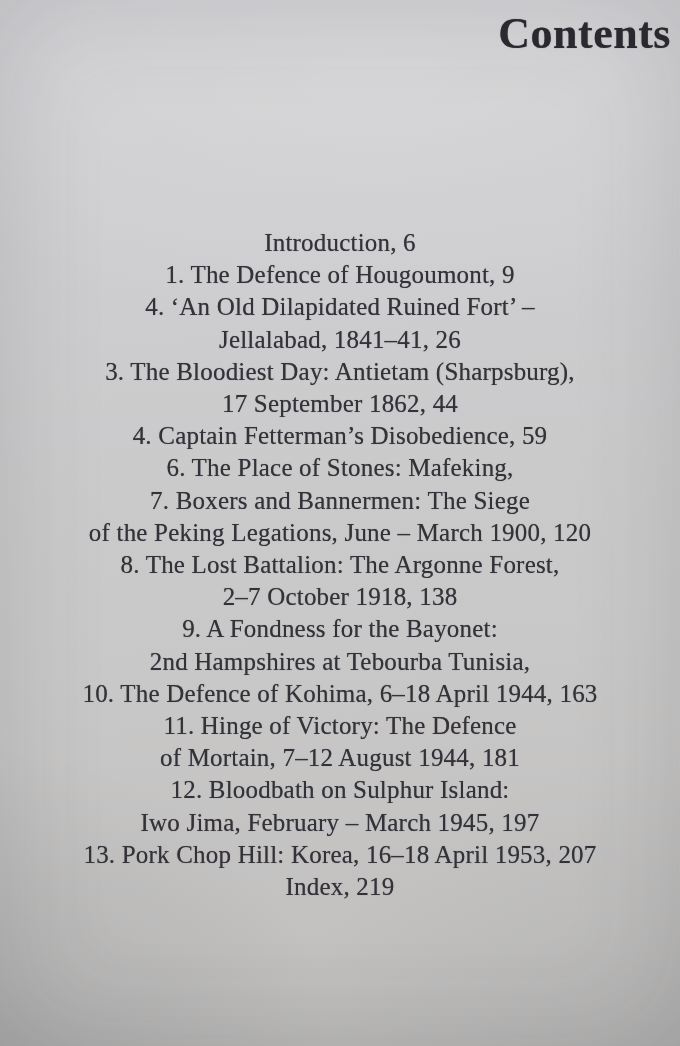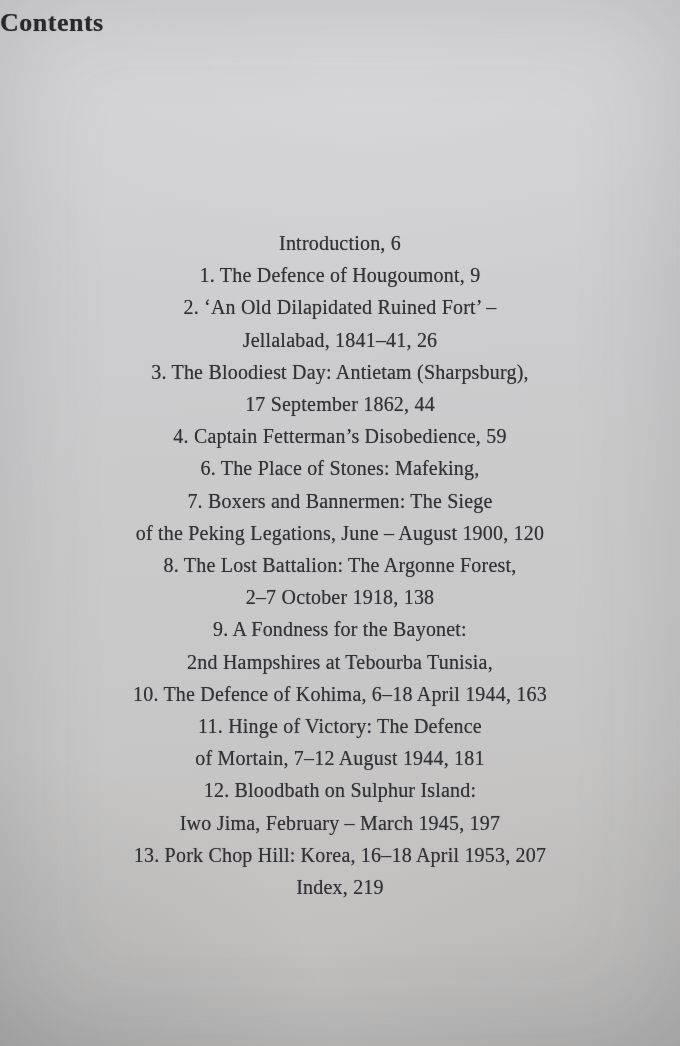"Contents" .book-title { font-size: 26px -> 44px; text-align: left -> right }
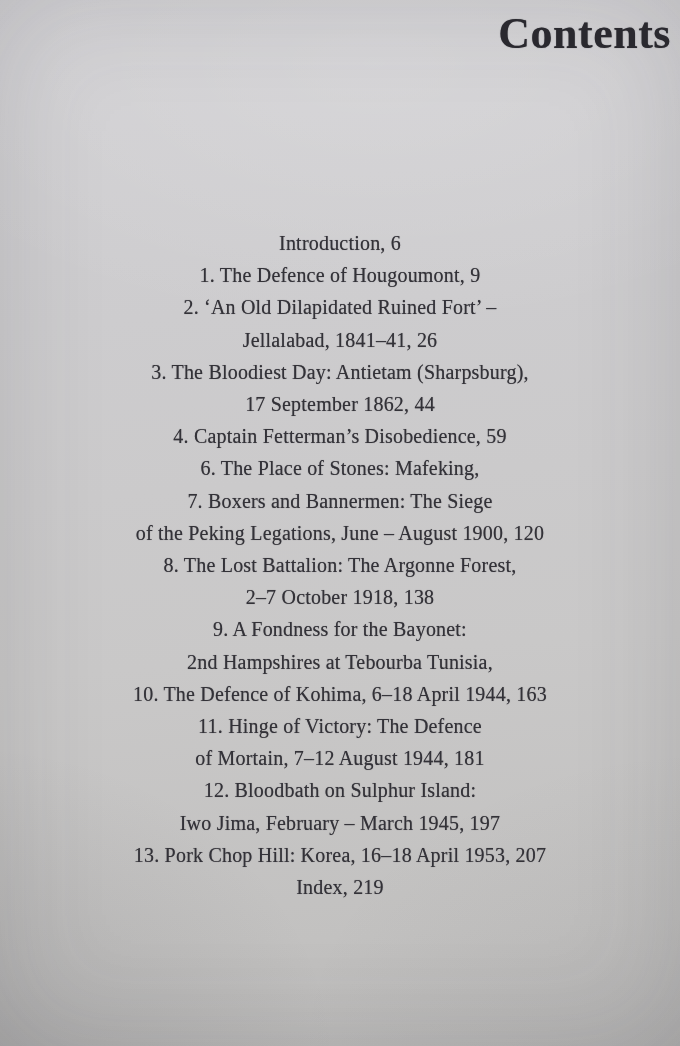"Introduction, 6" .toc-line { font-size: 20px -> 25px }
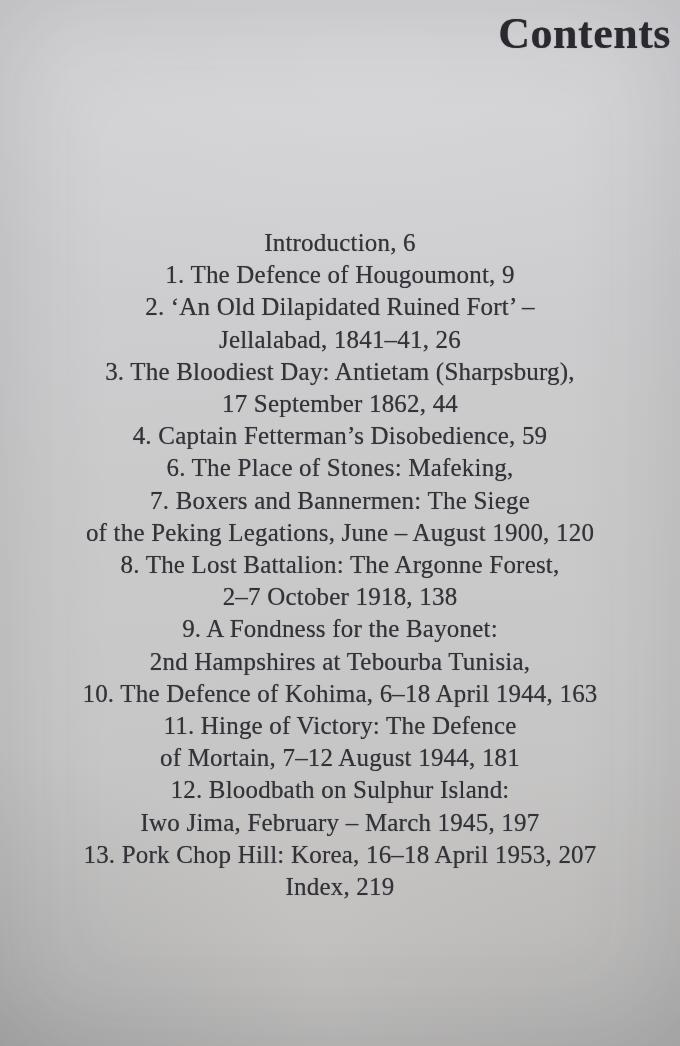"2. ‘An Old Dilapidated Ruined" div.toc-line { text: 2 -> 4 }
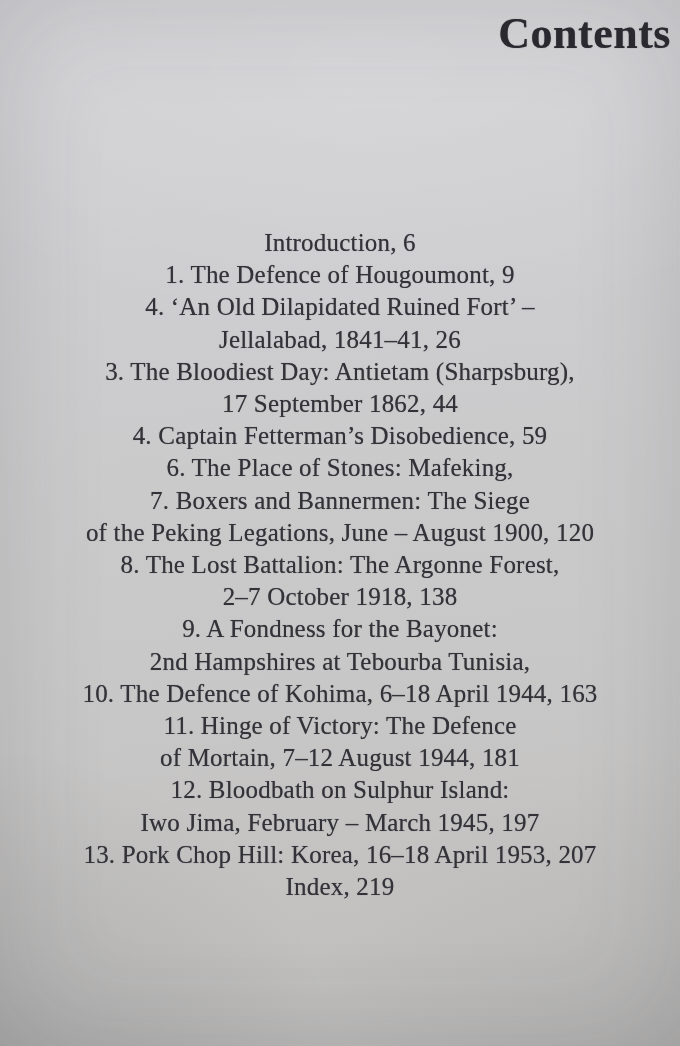"of the Peking Legations, June" div.toc-line { text: August -> March }
